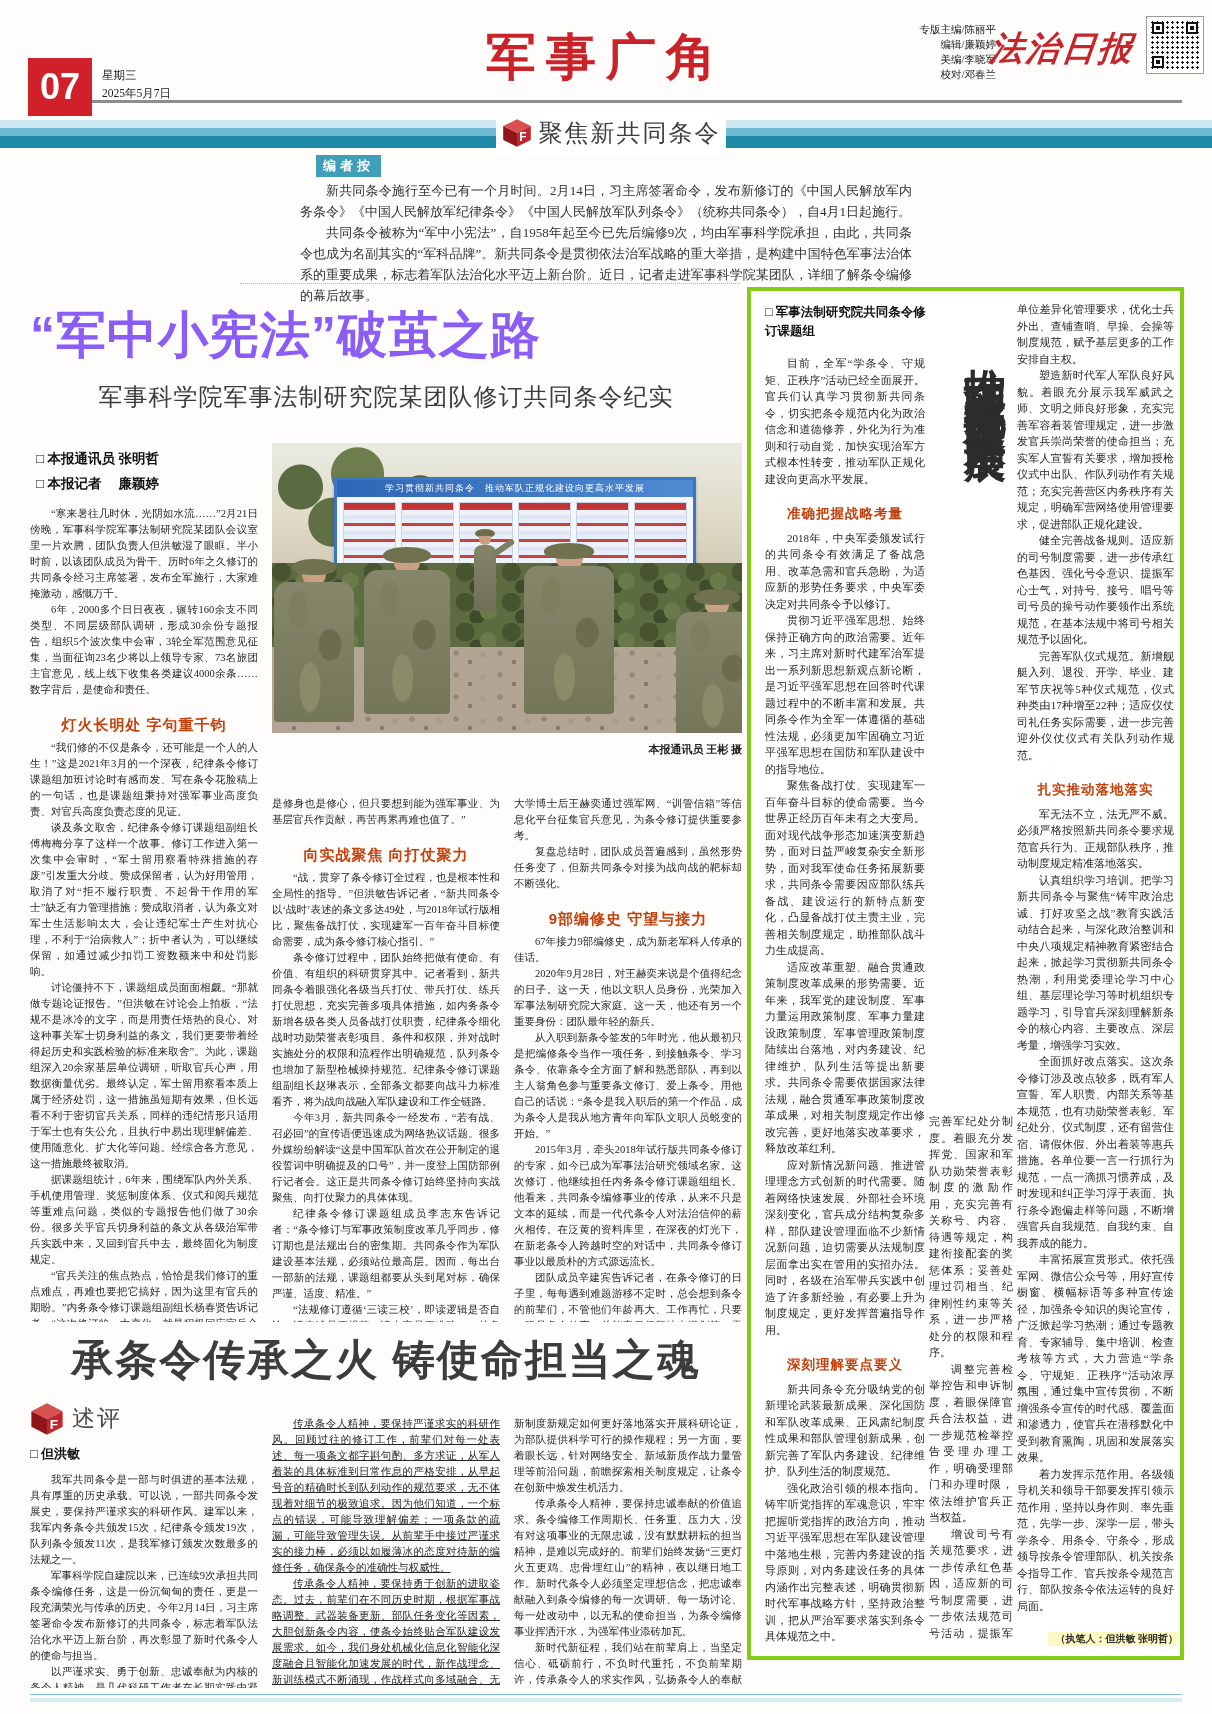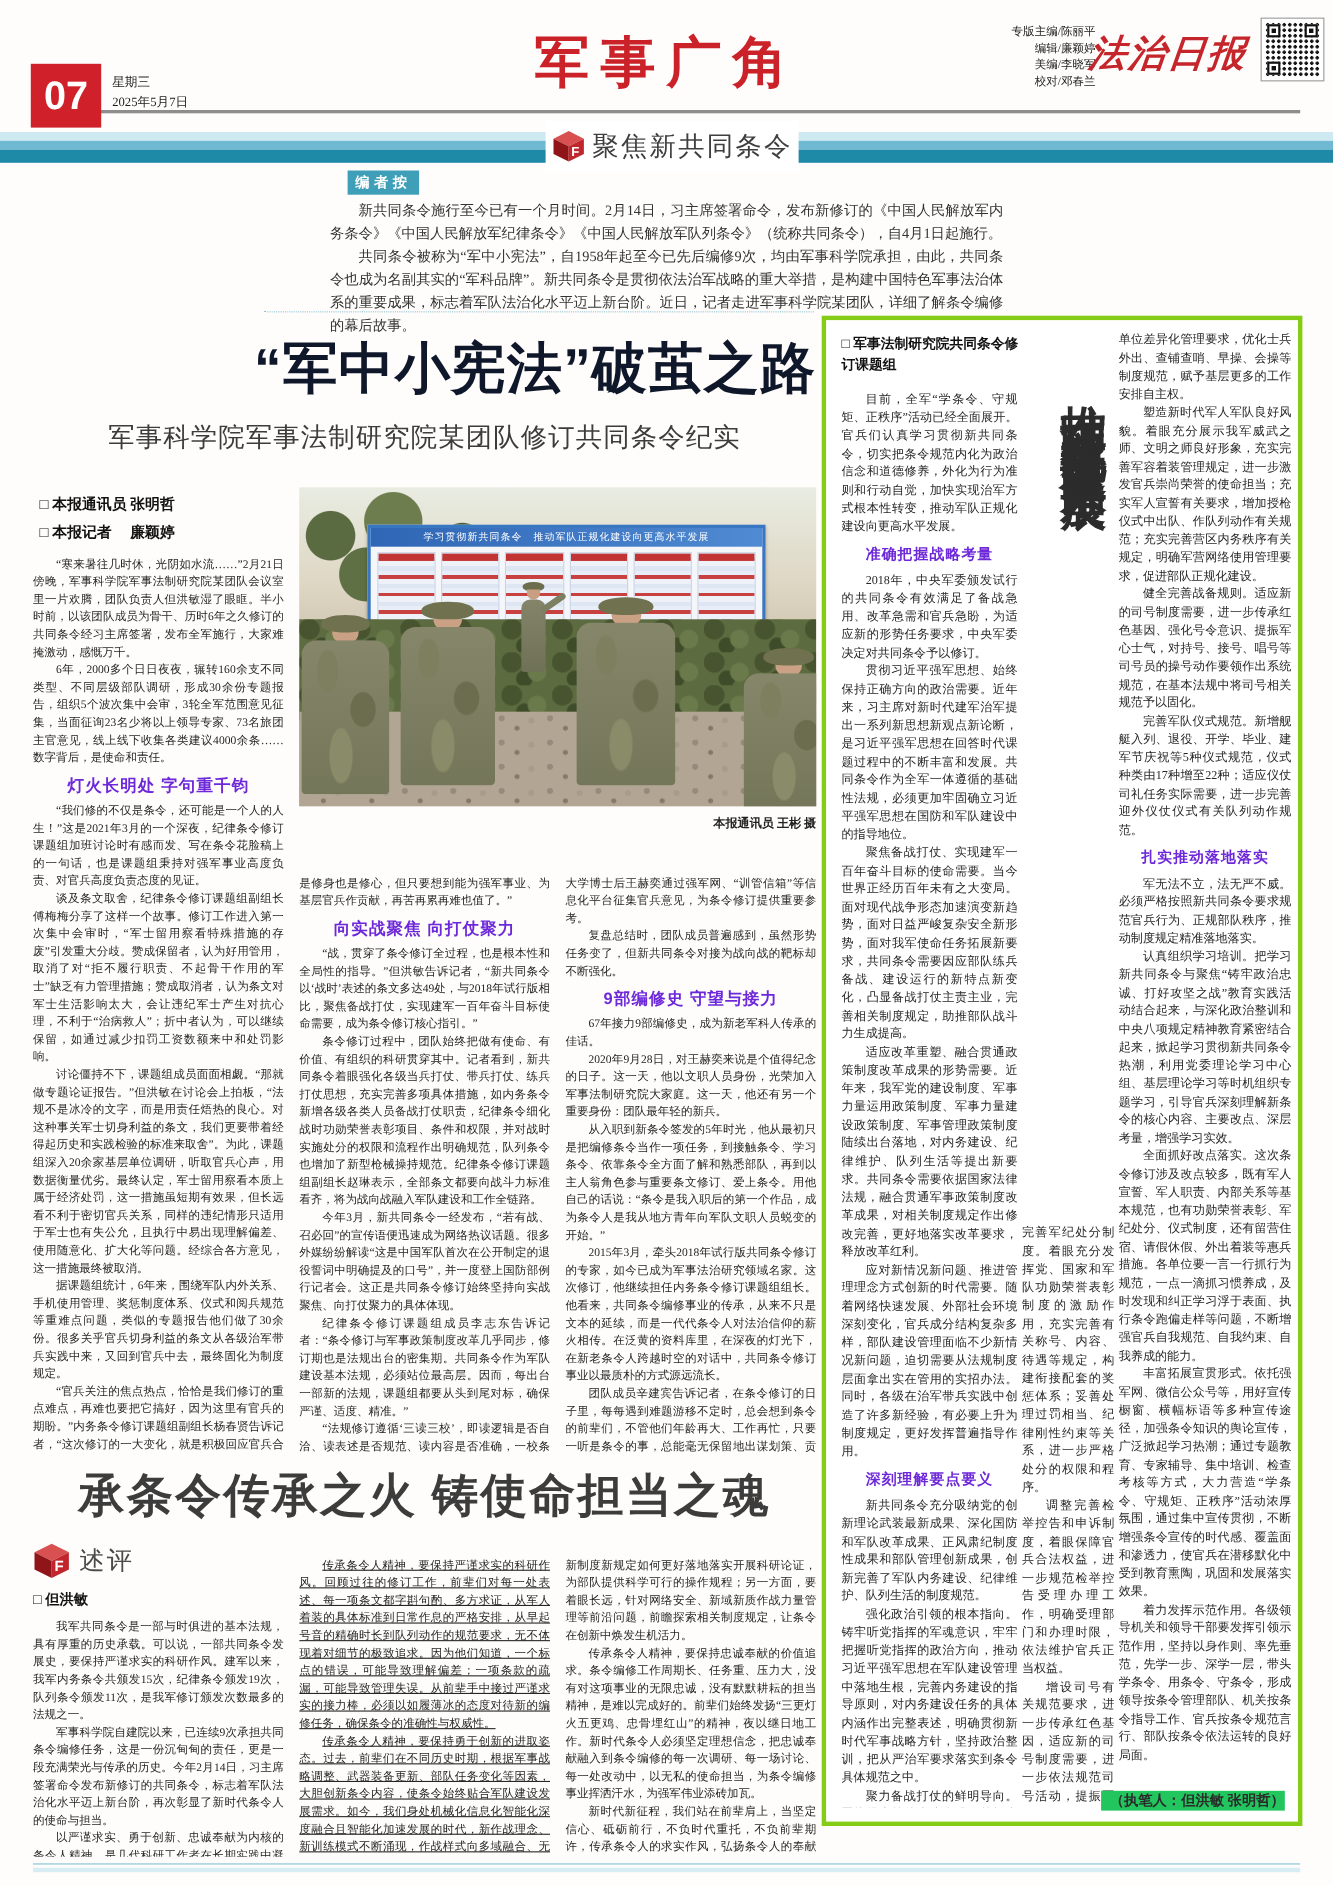"“军中小宪法”破茧之路" .main-head { color: #0f172a -> #8b5cf6; text-align: right -> left }
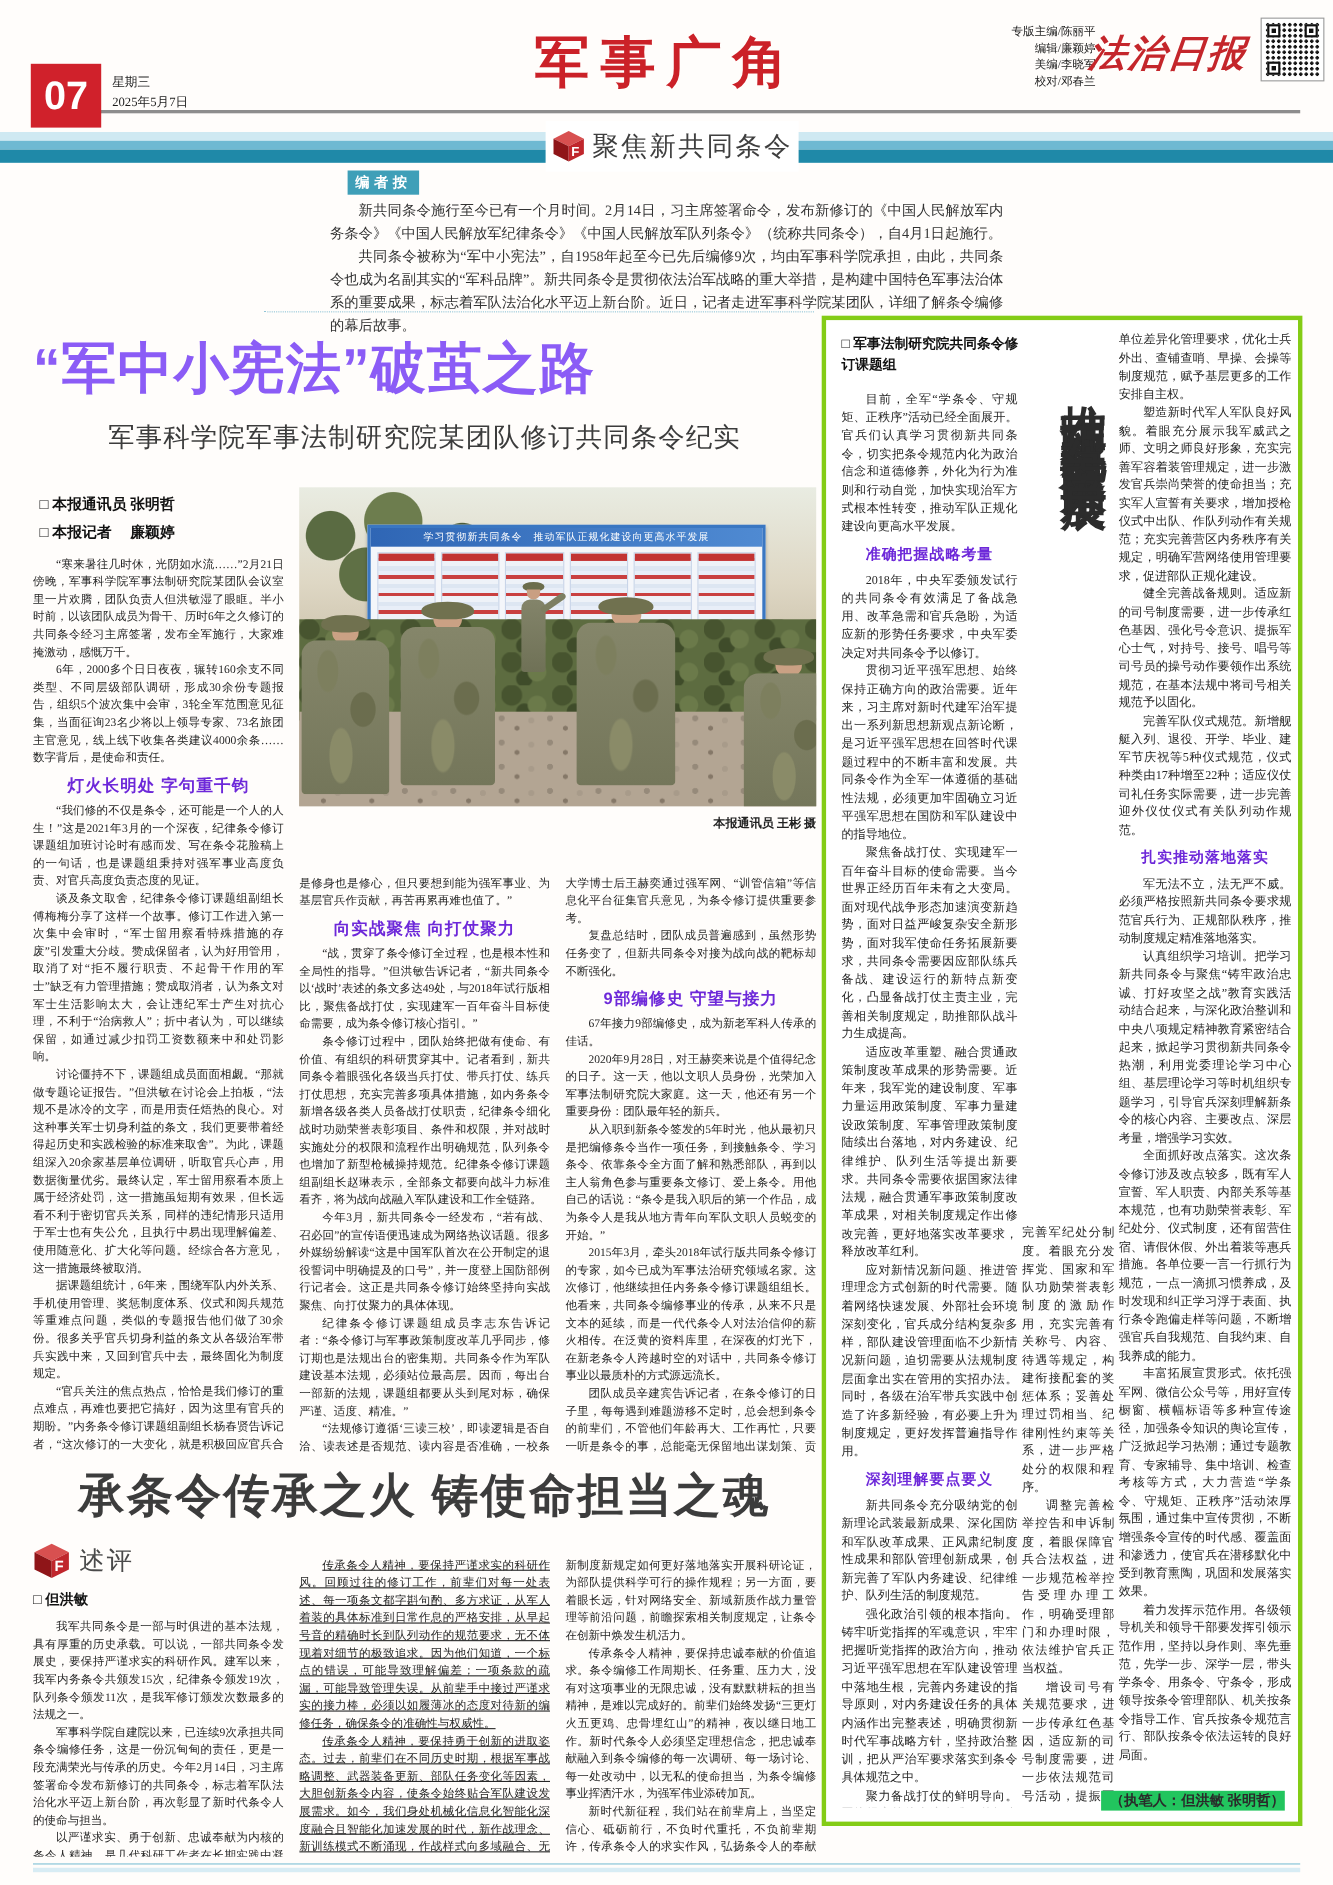"准确把握战略考量" .subhead { color: #6d28d9 -> #c2410c; margin: 9px 0 7px 0 -> 19px 0 7px 0 }
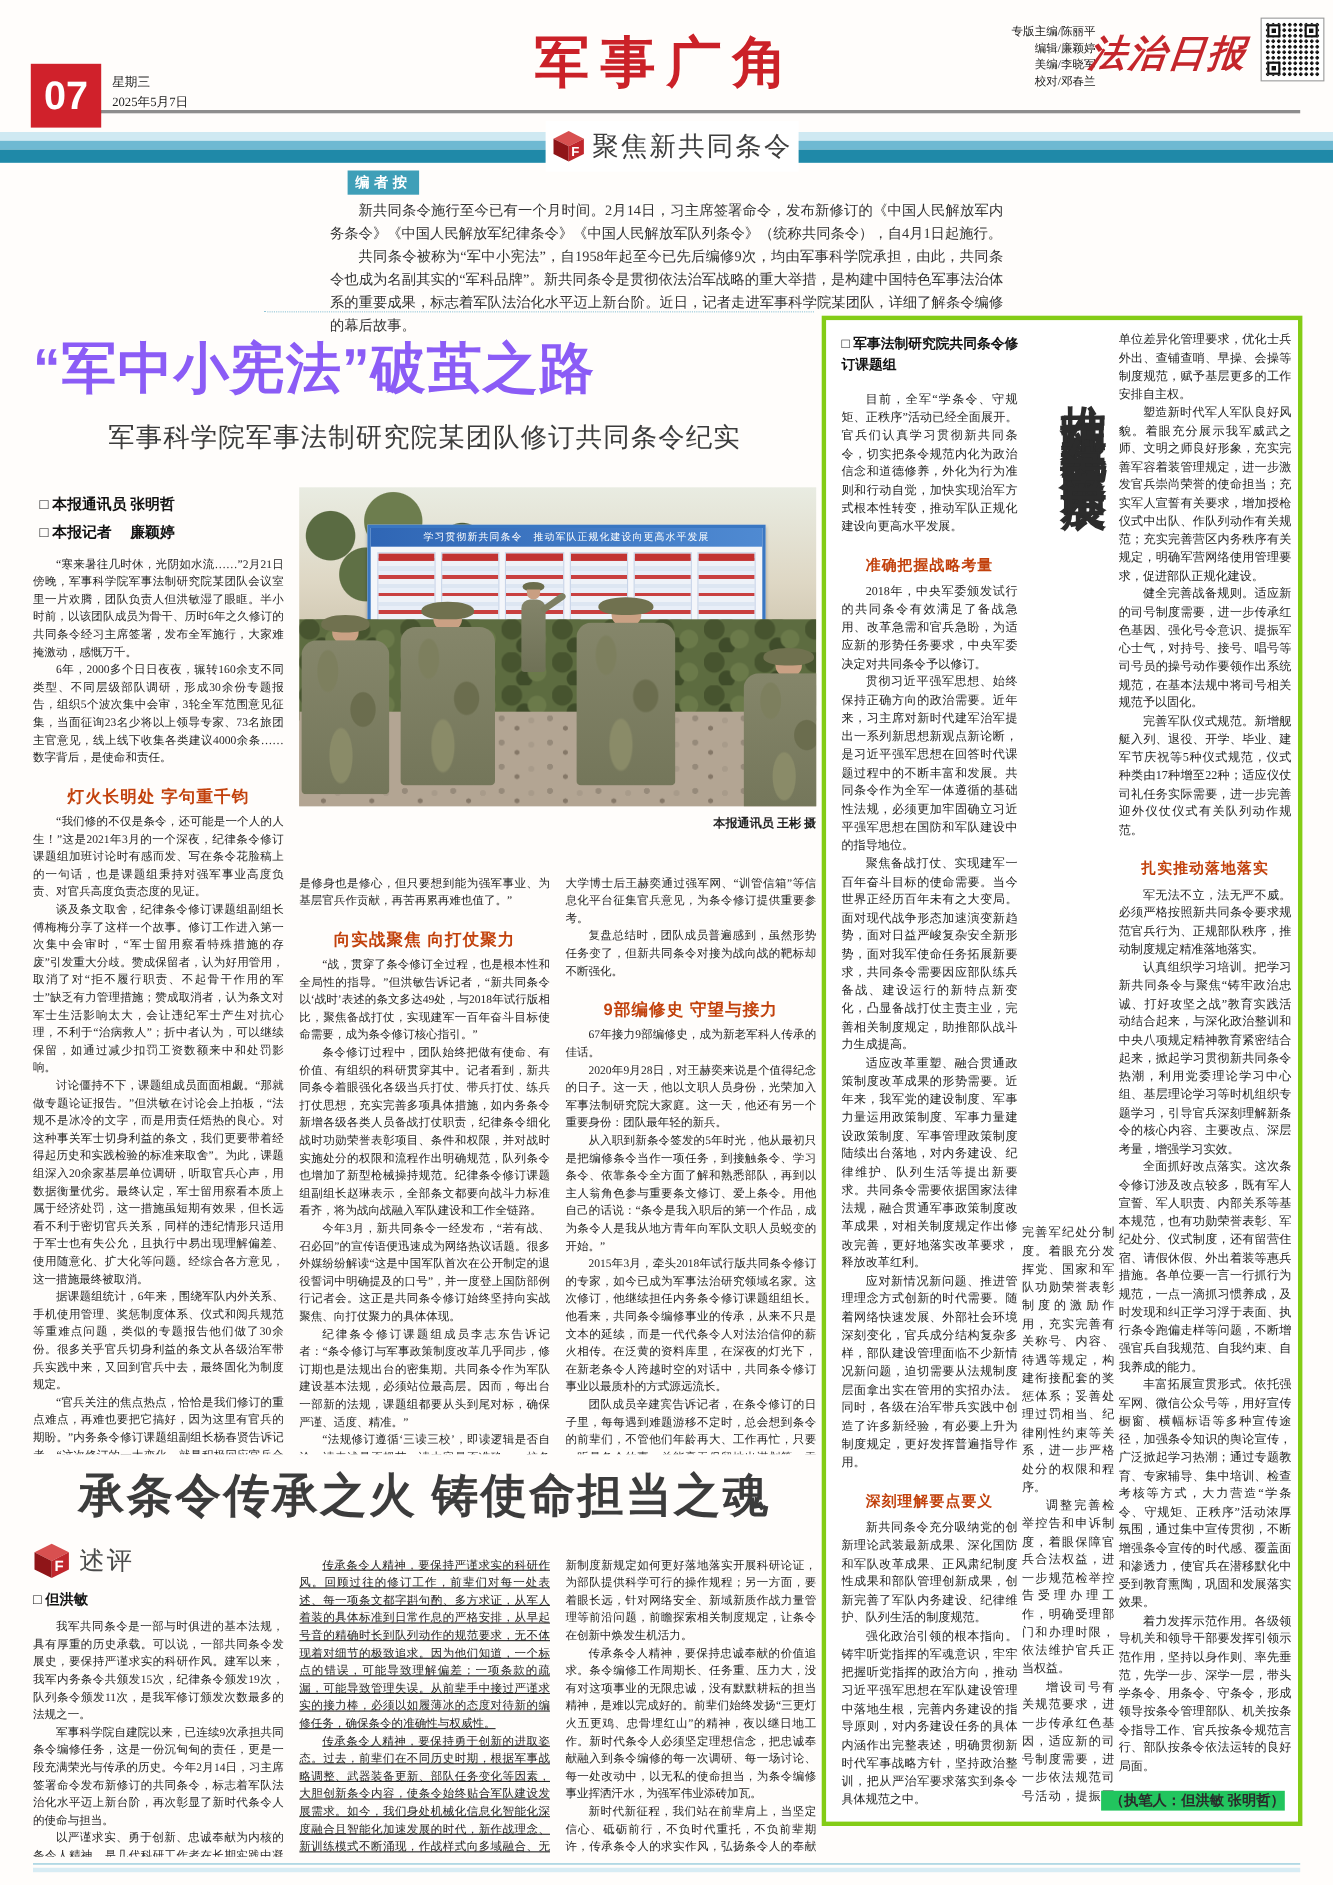"（执笔人：但洪敏 张明哲）" .rsign { background: #22c55e -> #fef9c3; font-size: 13px -> 10px; right: 12px -> 2px }
